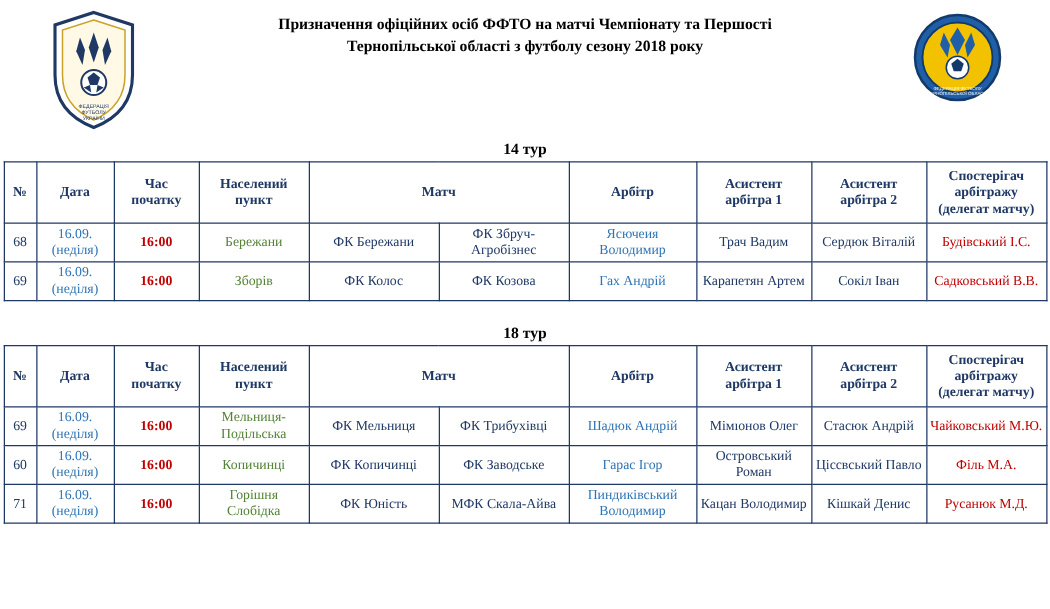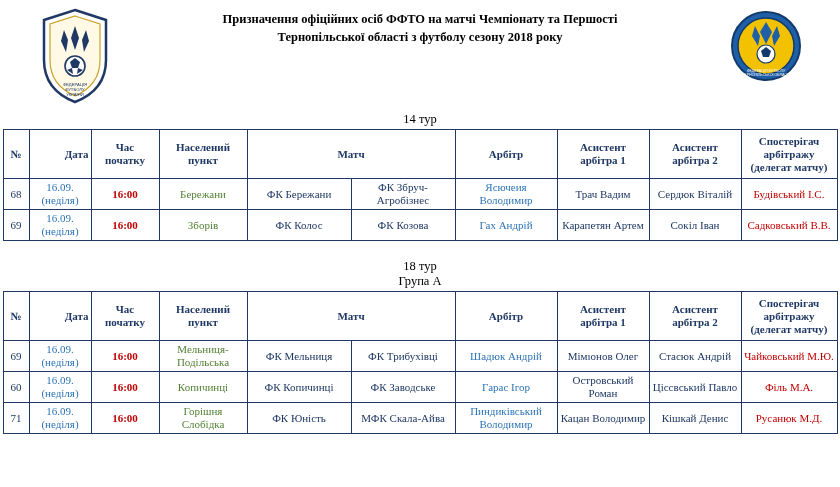"14 тур" .section-caption { font-weight: normal -> bold }
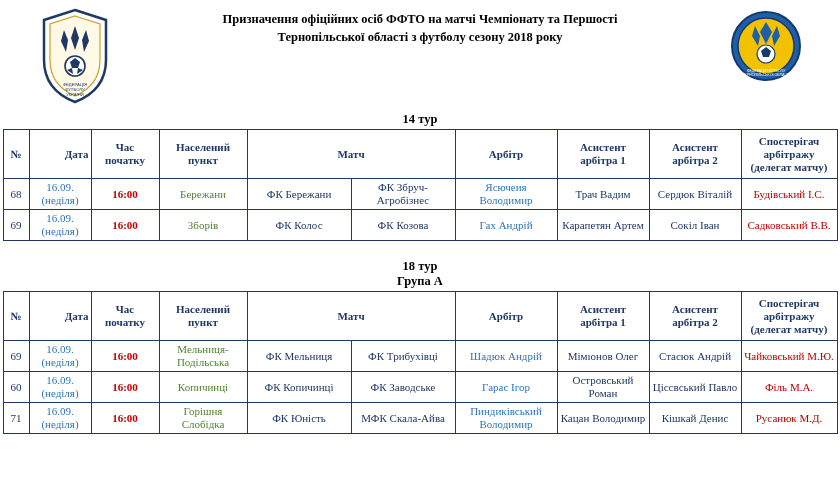"Дата" thead th.c-date { text-align: right -> none }
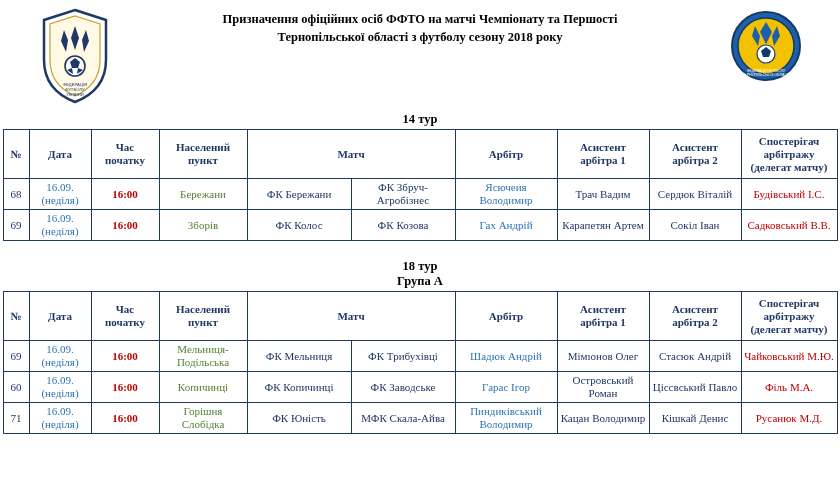"Група А" div.section-caption { html: <div>Група А</div> -> none }
